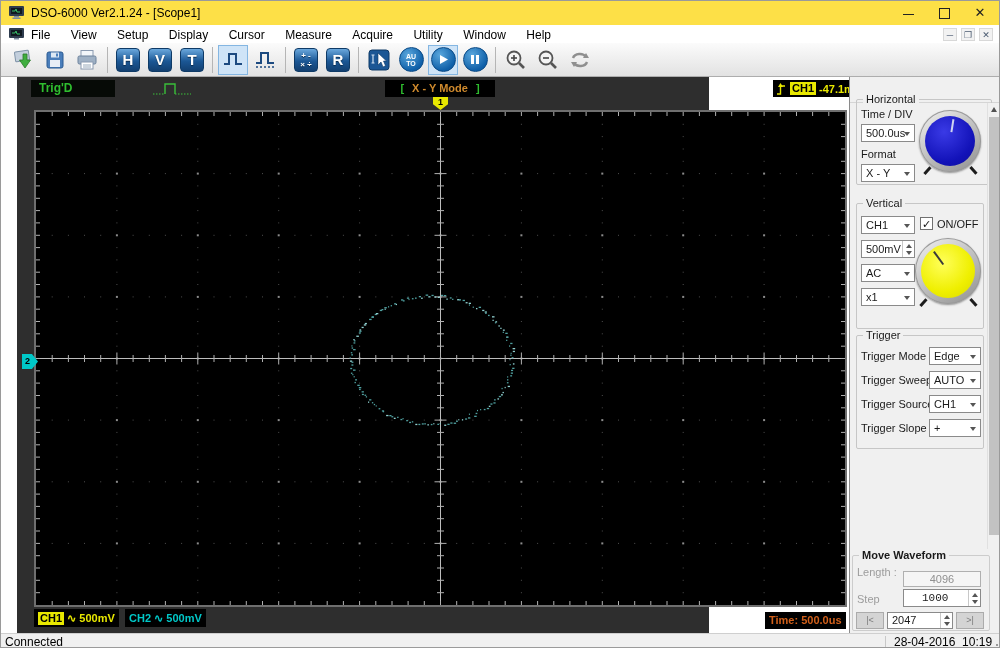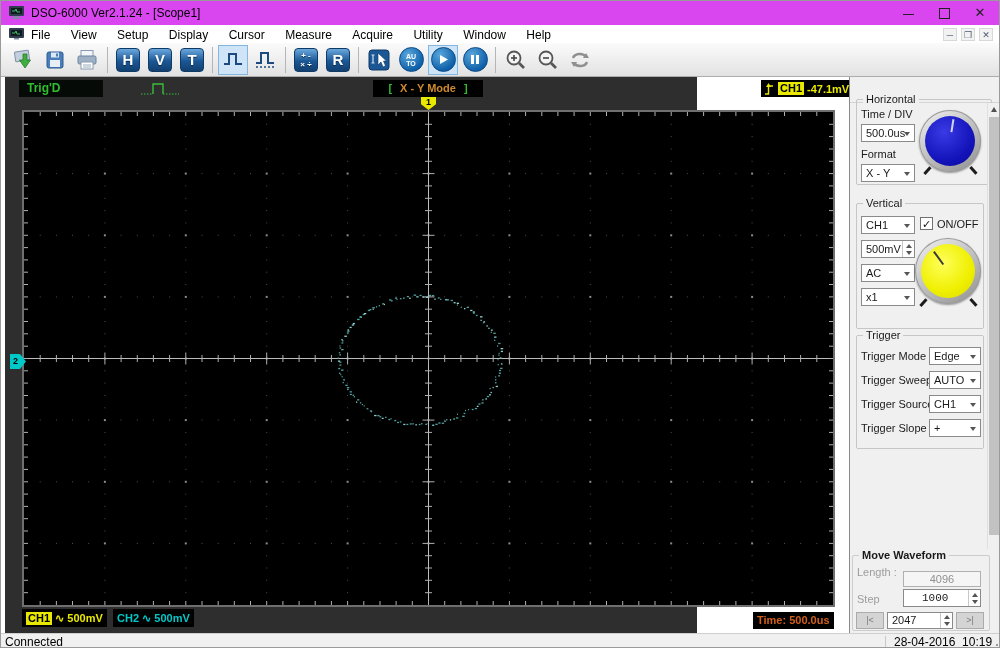"DSO-6000 Ver2.1.24 - [Scope1]" #titlebar { background: #d946ef -> #fde047 }
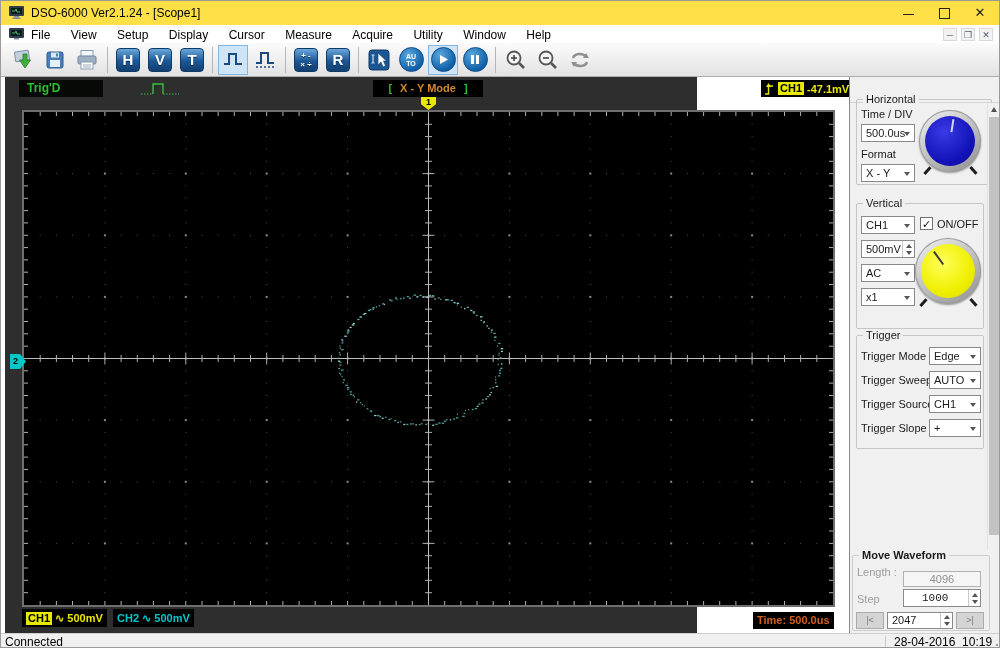"Trig'D" #scope { left: 4px -> 16px }
